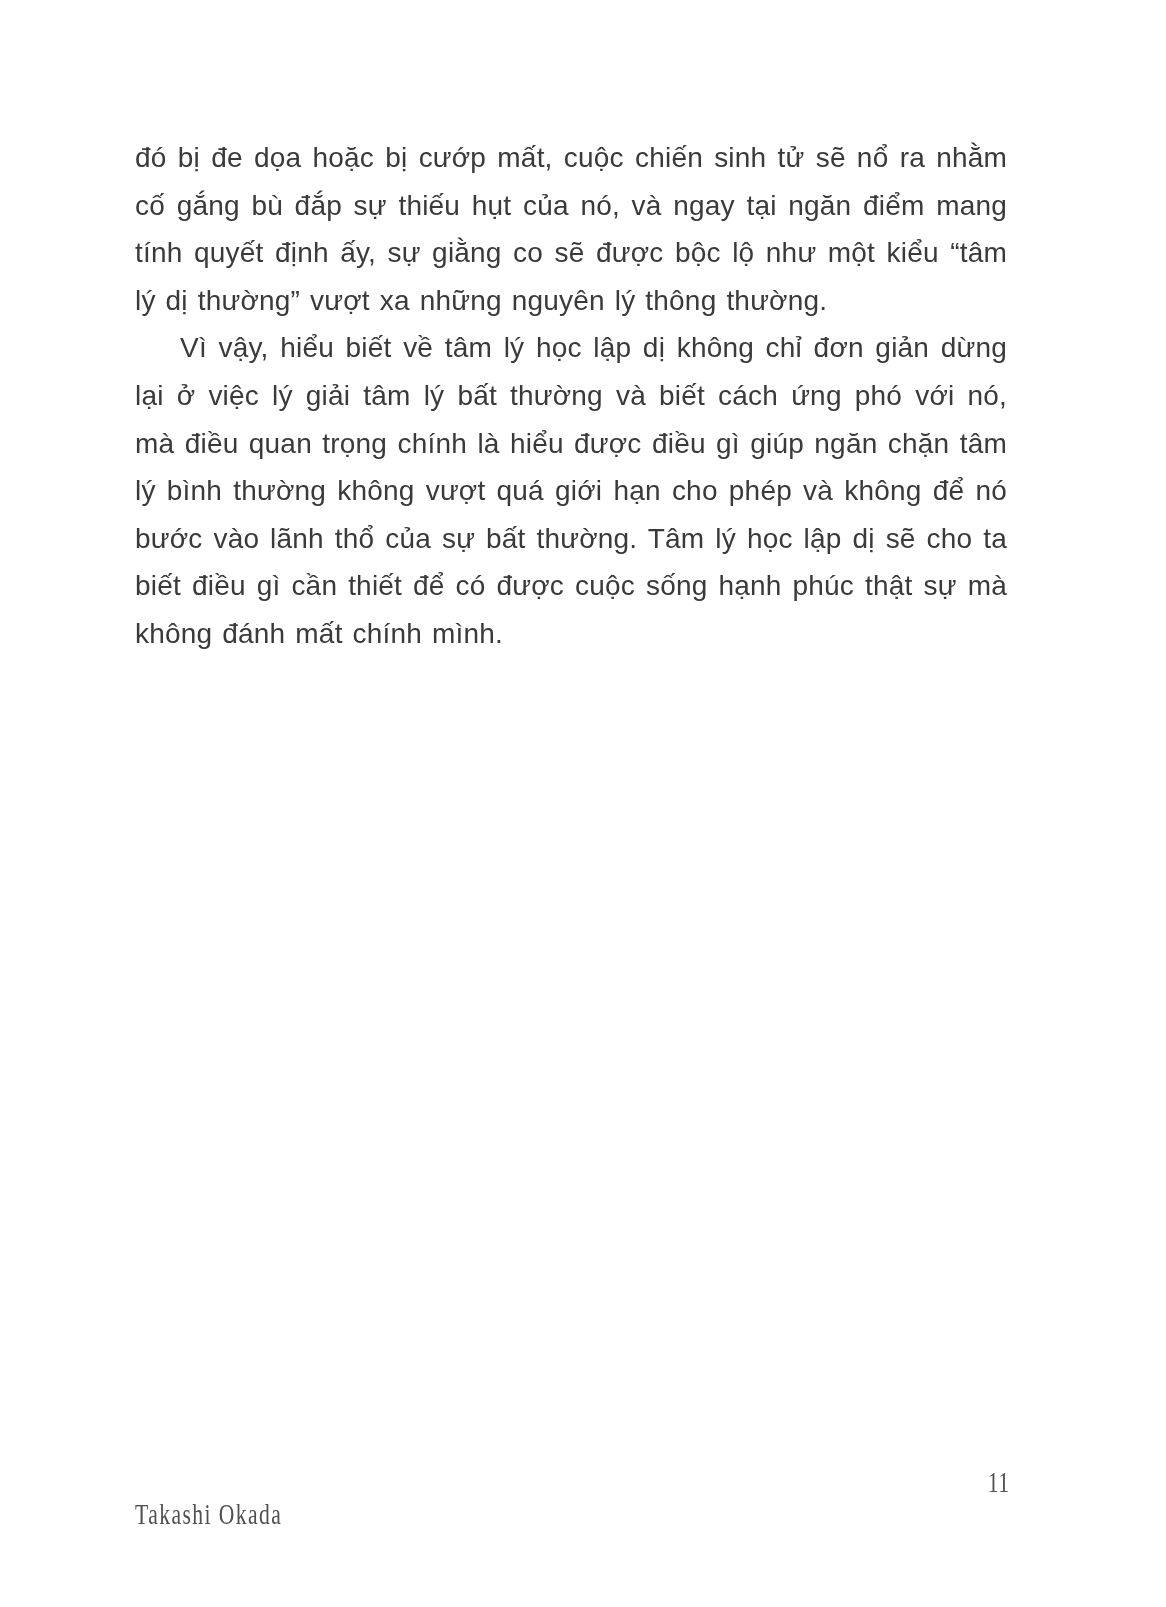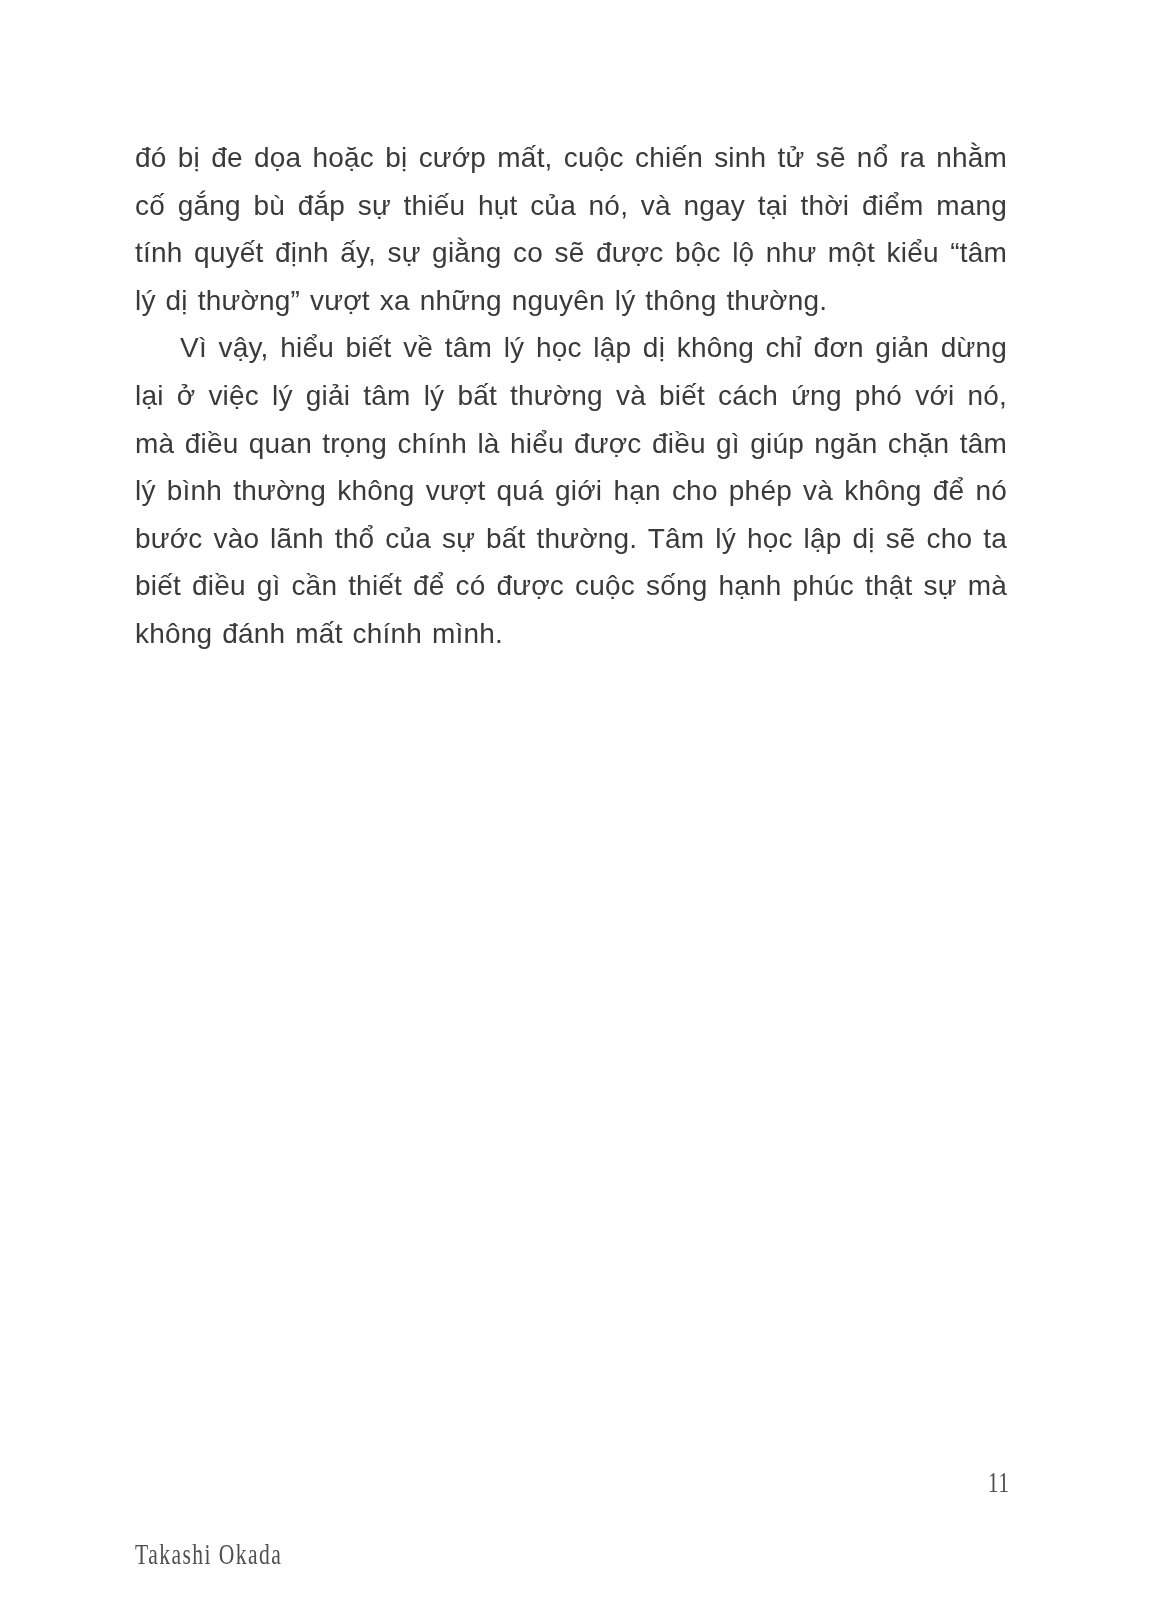"đó bị đe dọa hoặc" p { text: thời -> ngăn }
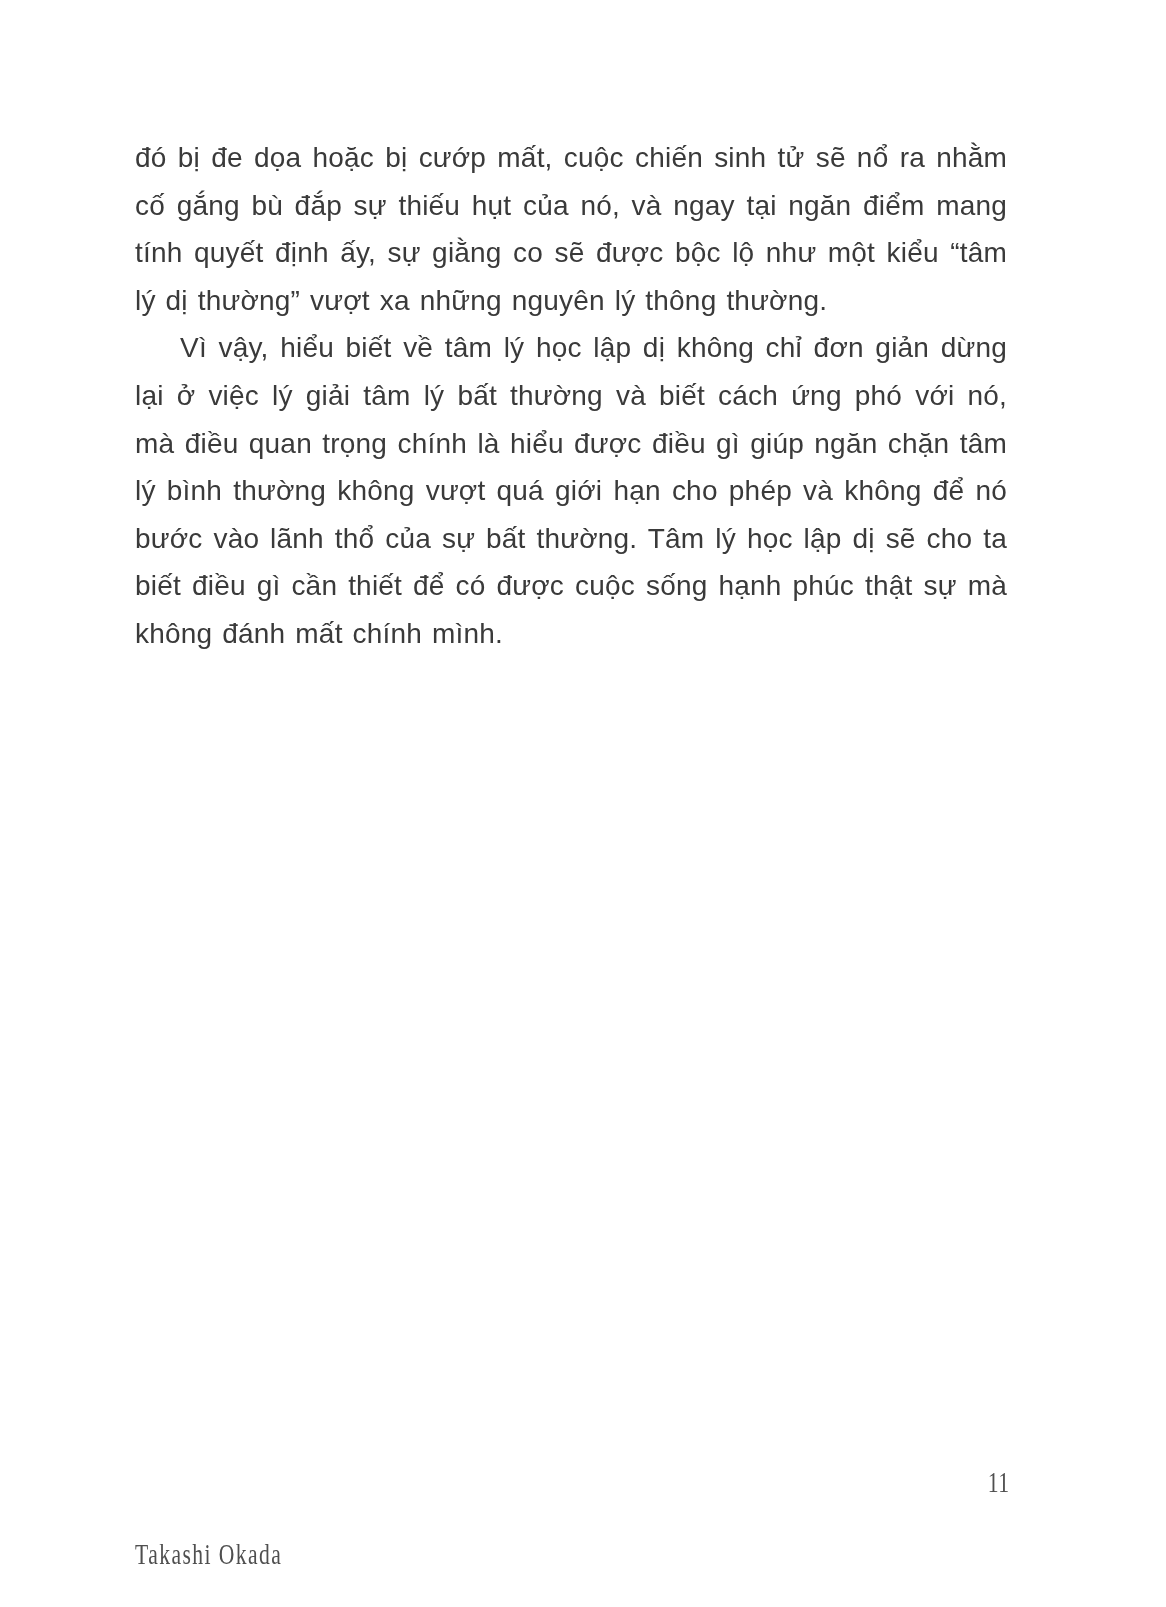"Takashi Okada" .footer-author { top: 1538px -> 1498px }
